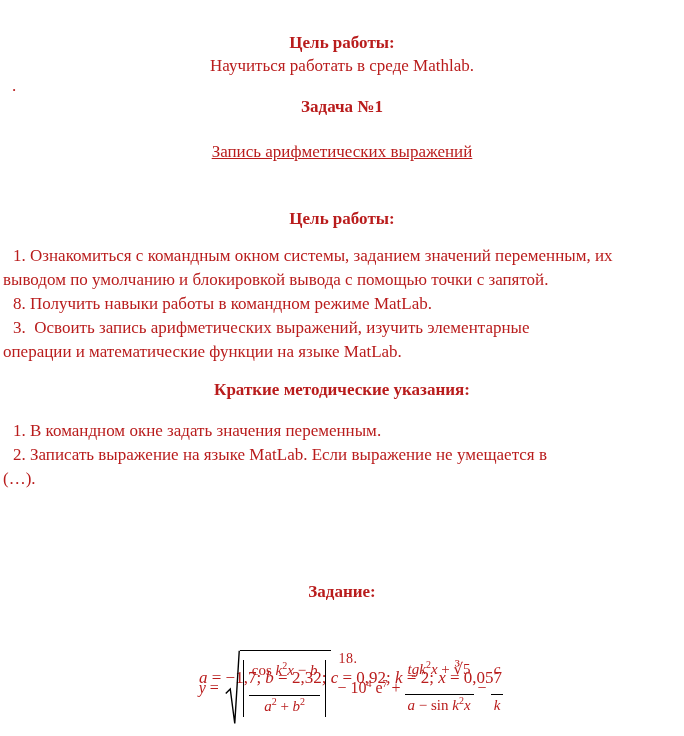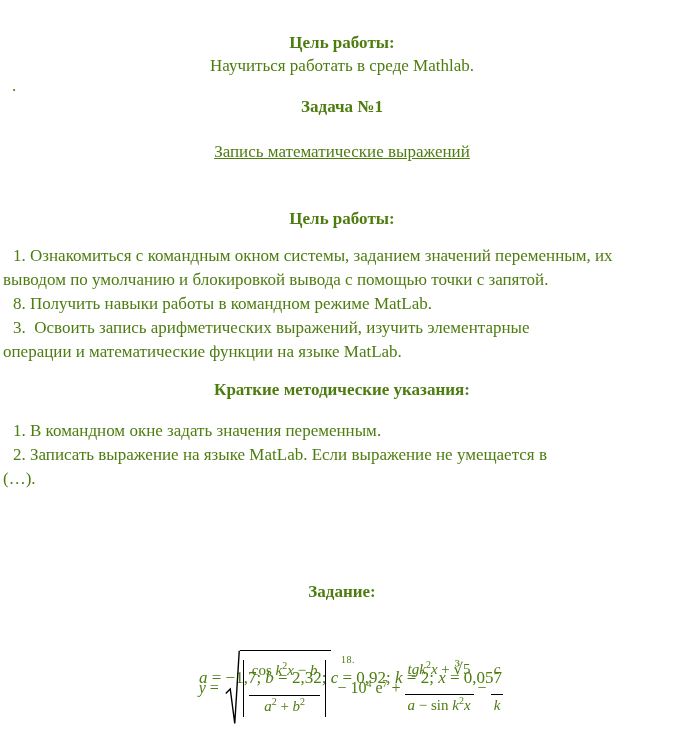"Цель работы:" .page { color: #4d7c0f -> #b91c1c }
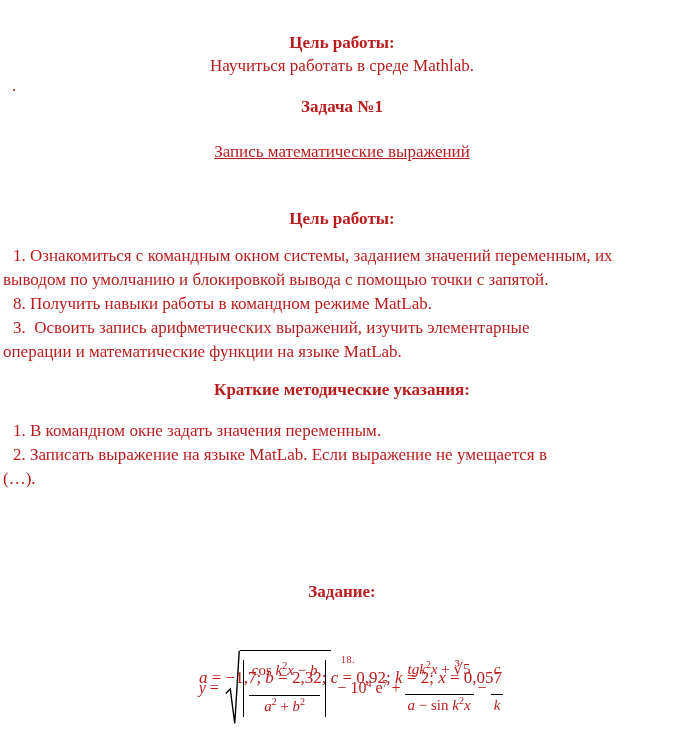"Запись математические выражений" span.uline { text: математические -> арифметических }
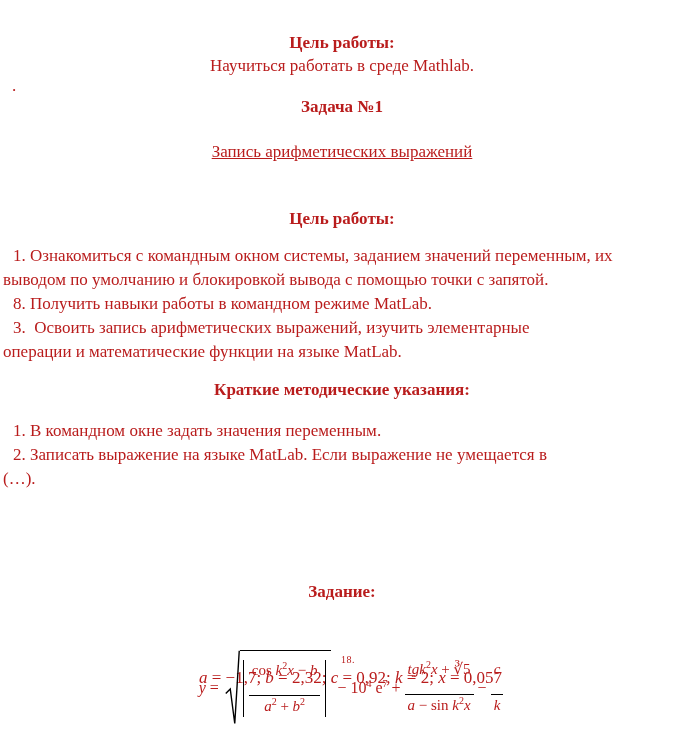"18." .given .tasknum { font-size: 10px -> 14px }
